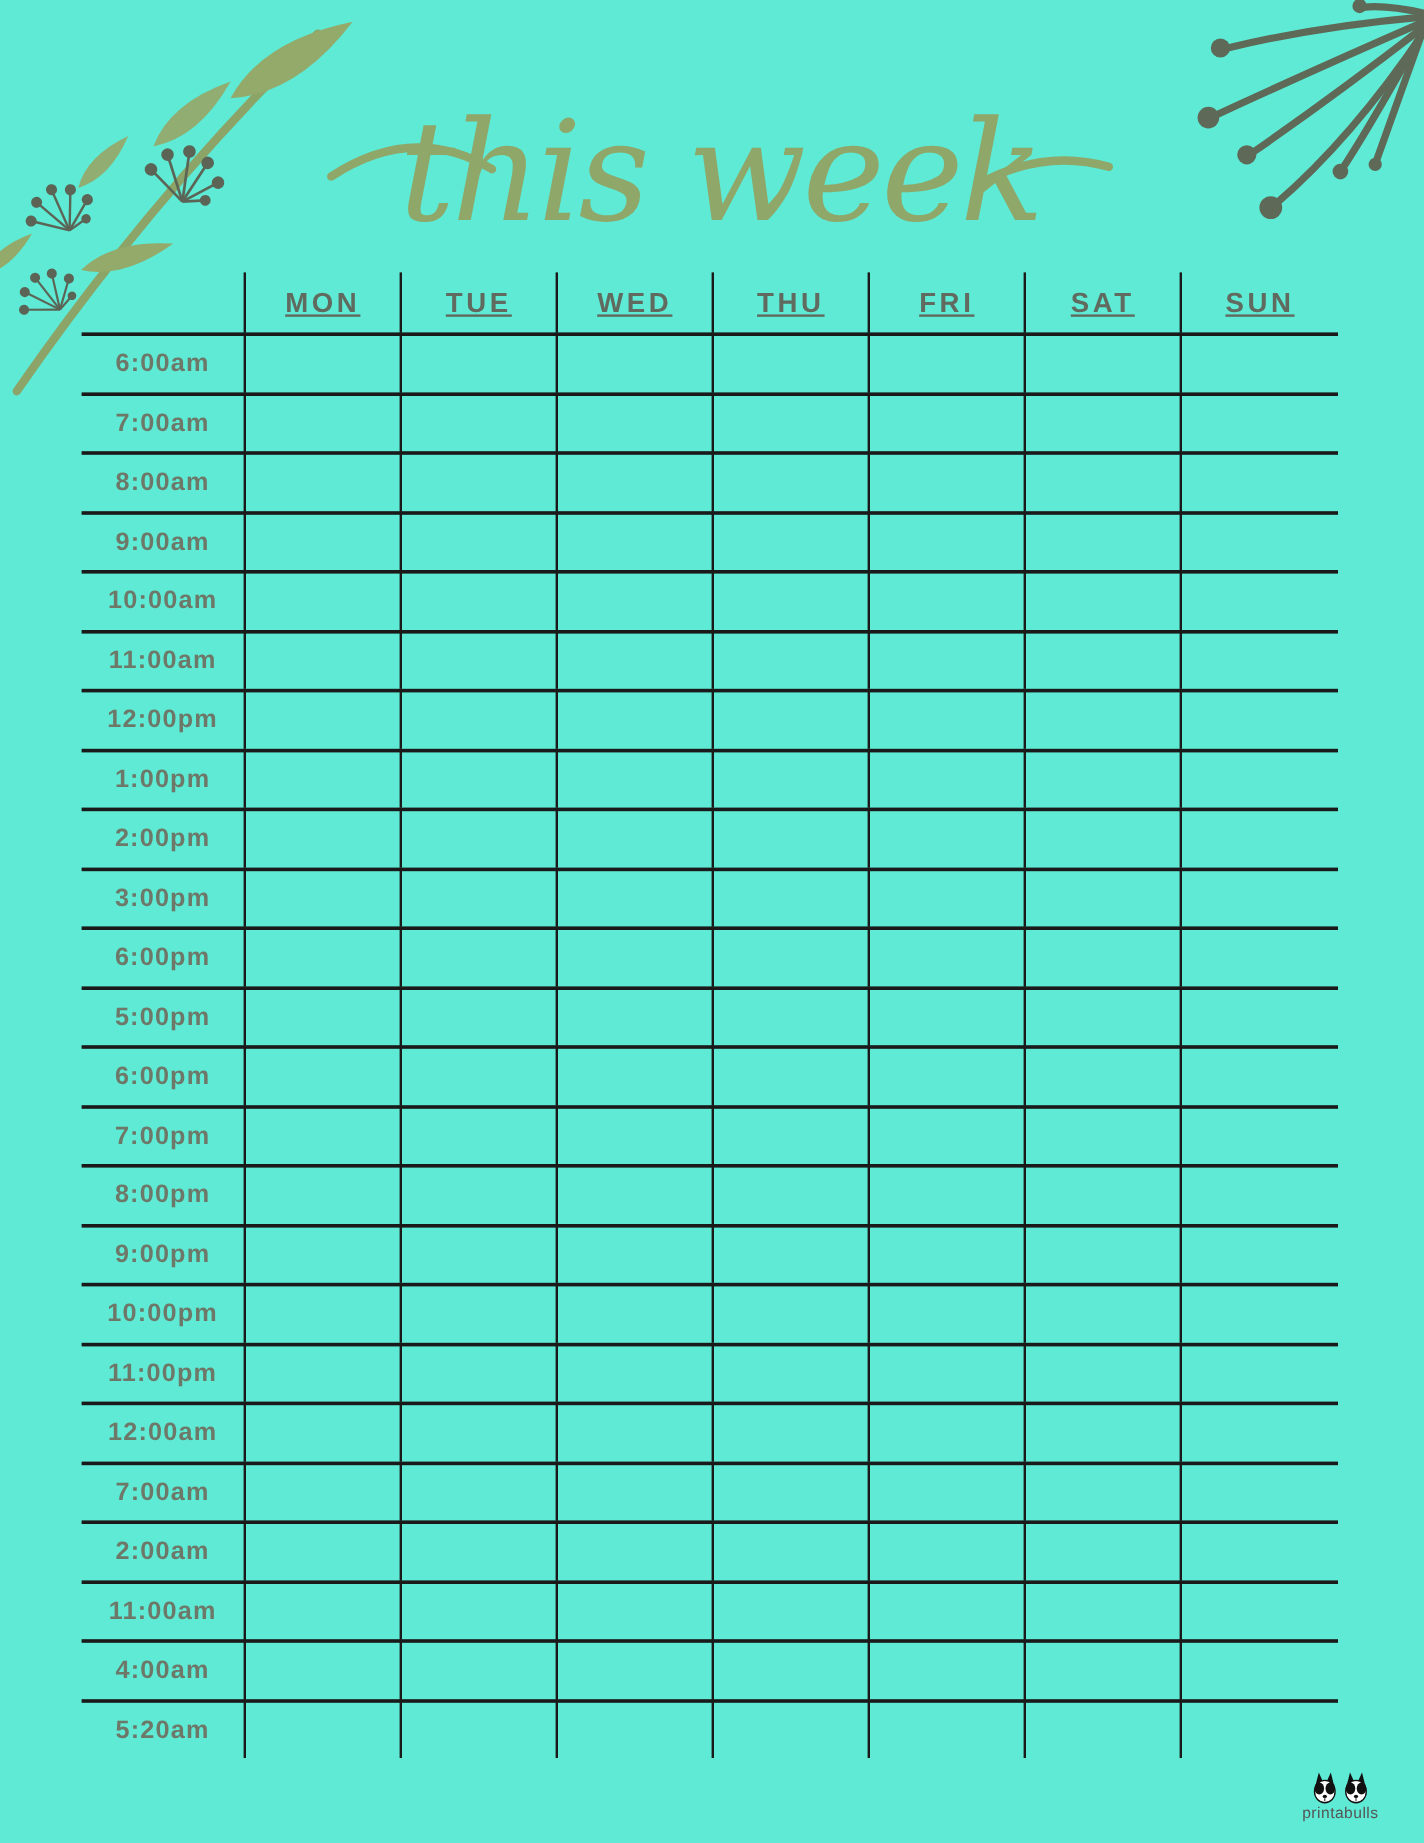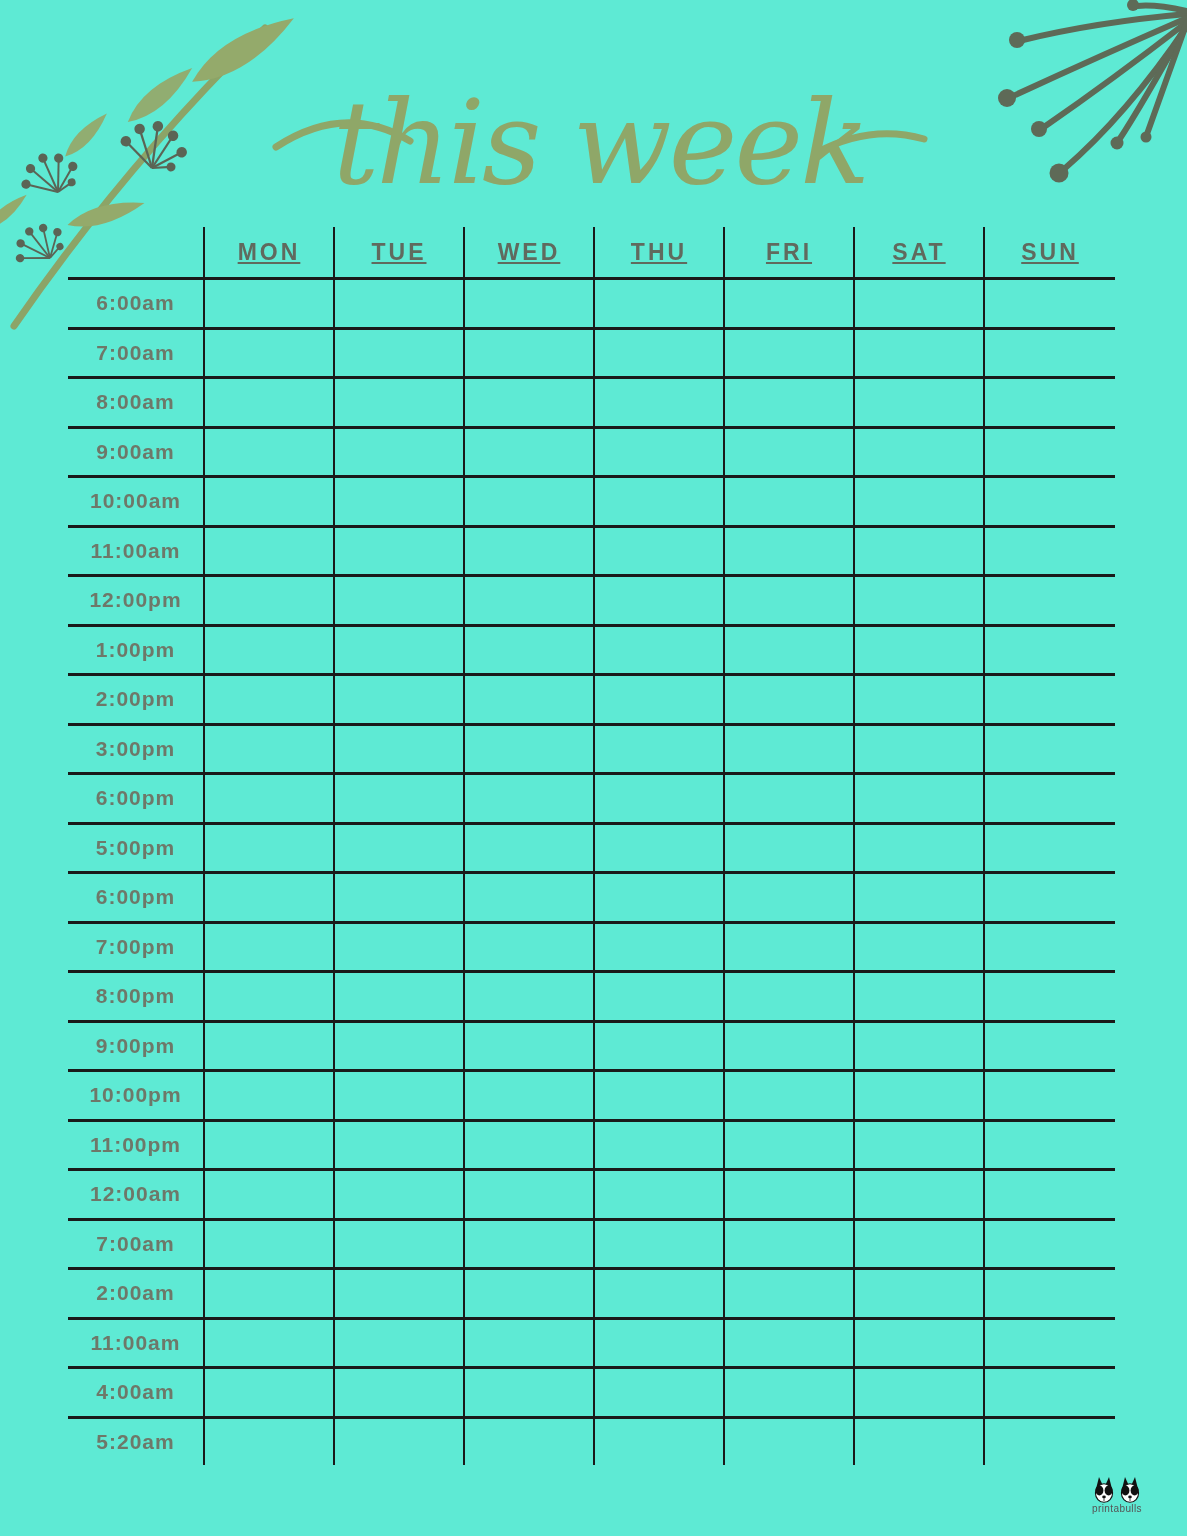"printabulls" .logo-text { font-size: 10px -> 13px }
